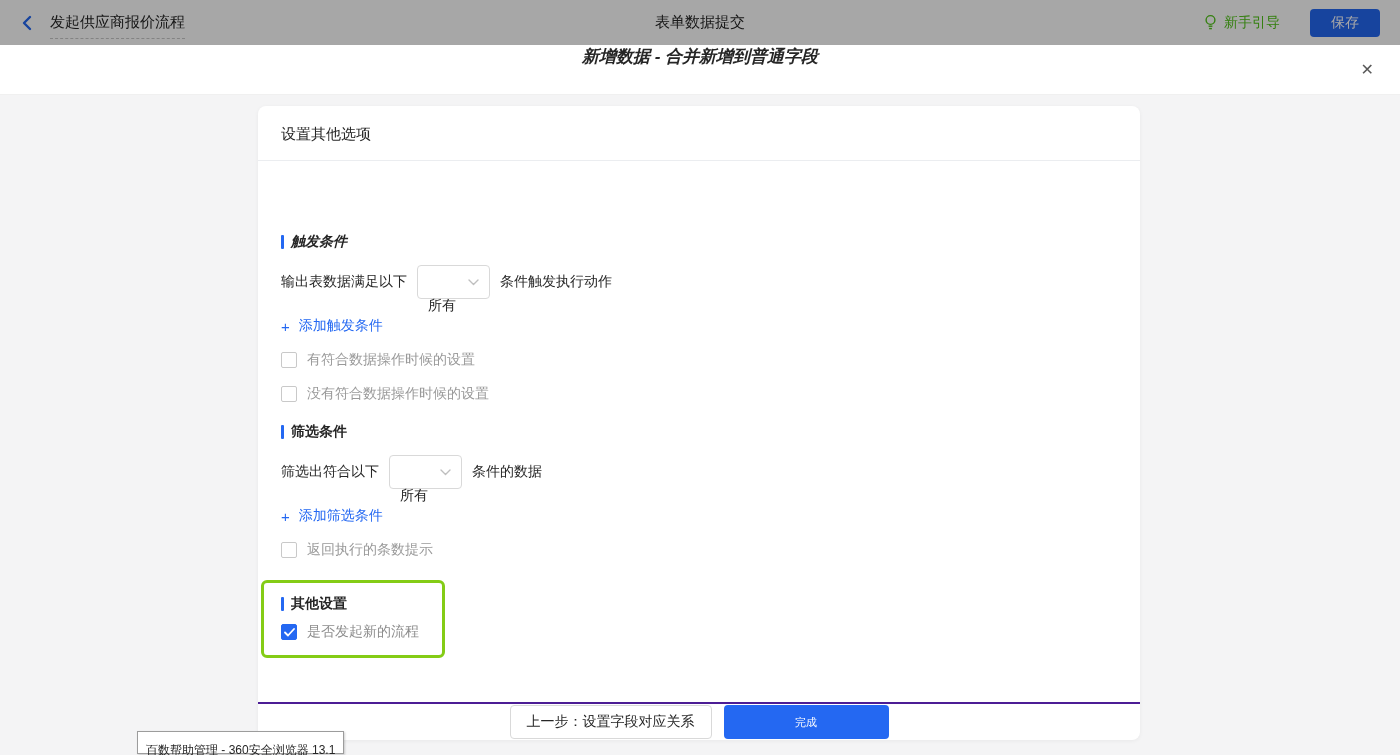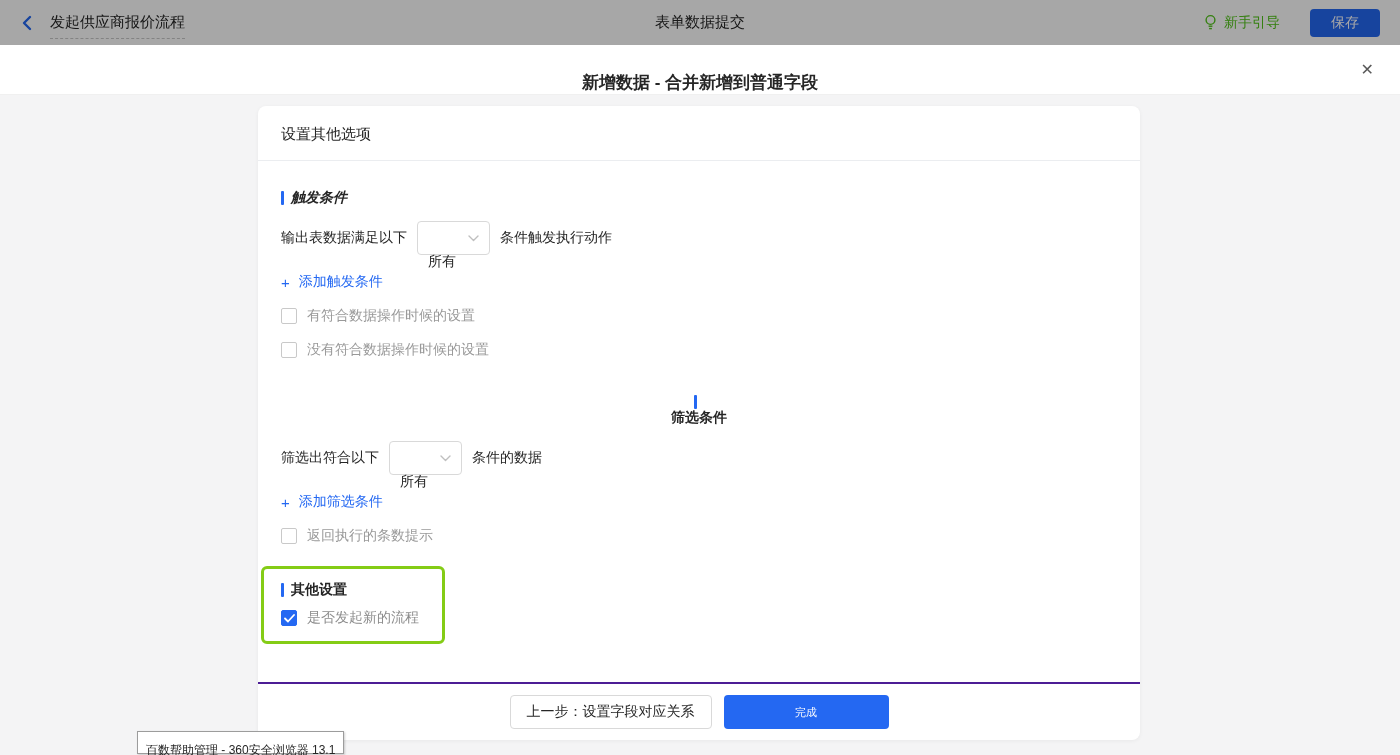"新增数据 - 合并新增到普通字段" .modal-header { align-items: flex-end -> flex-start; font-style: none -> italic }
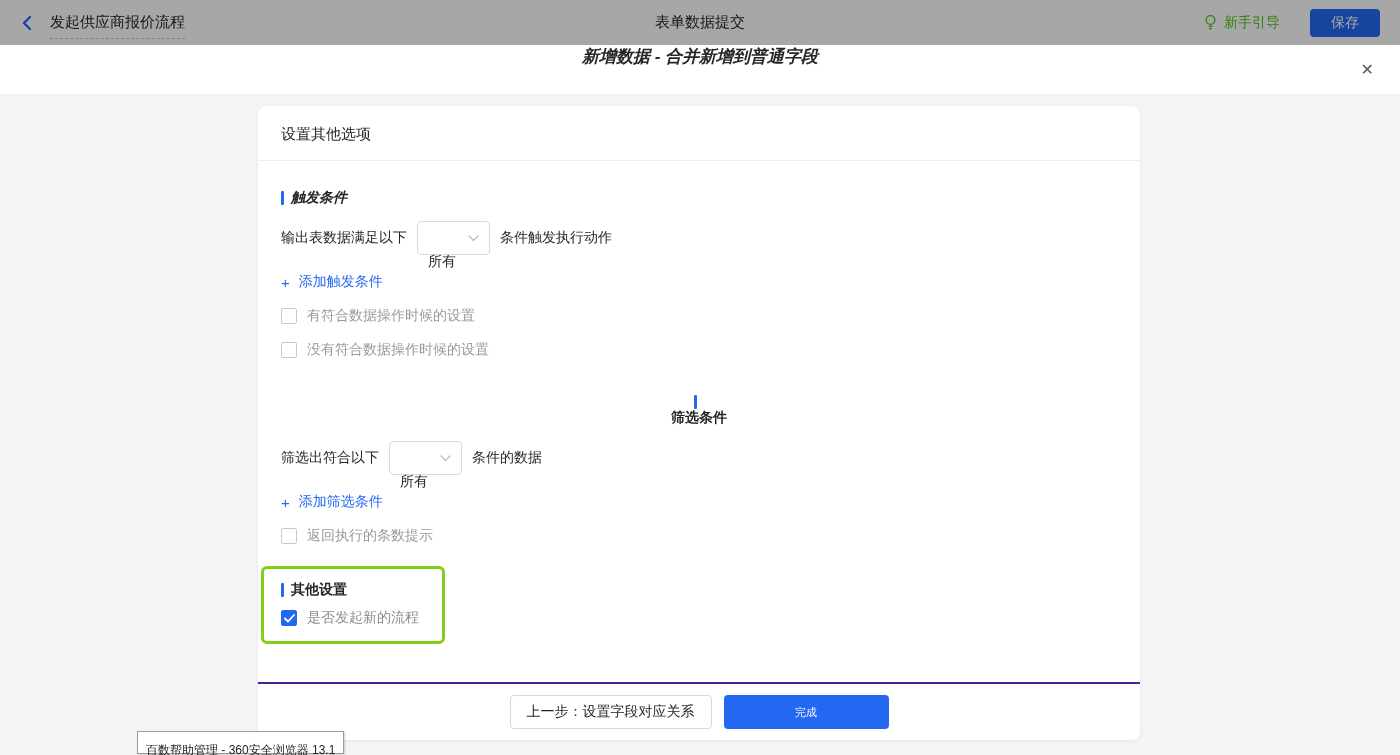"设置其他选项" .card { gap: none -> 44px }
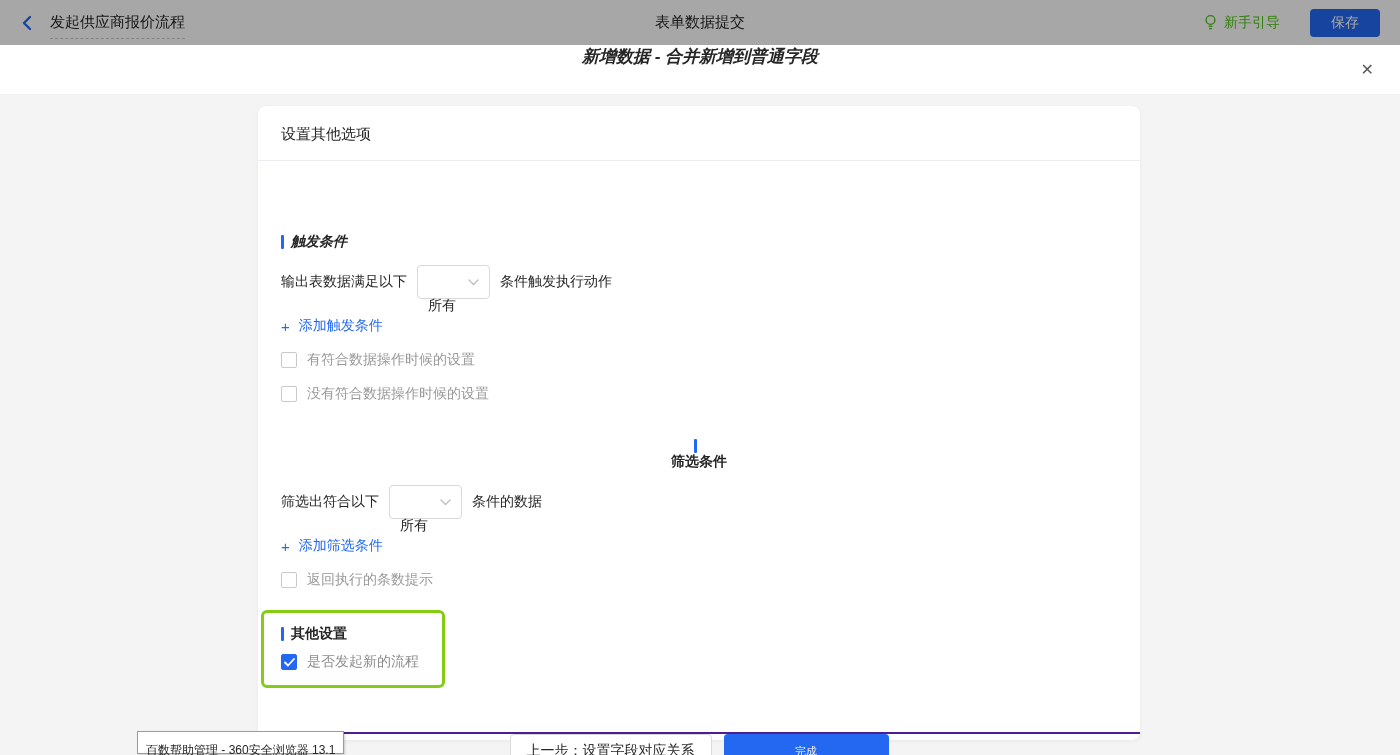"筛选条件" .sec2 { flex-direction: column -> none; margin-top: 36px -> 20px }
